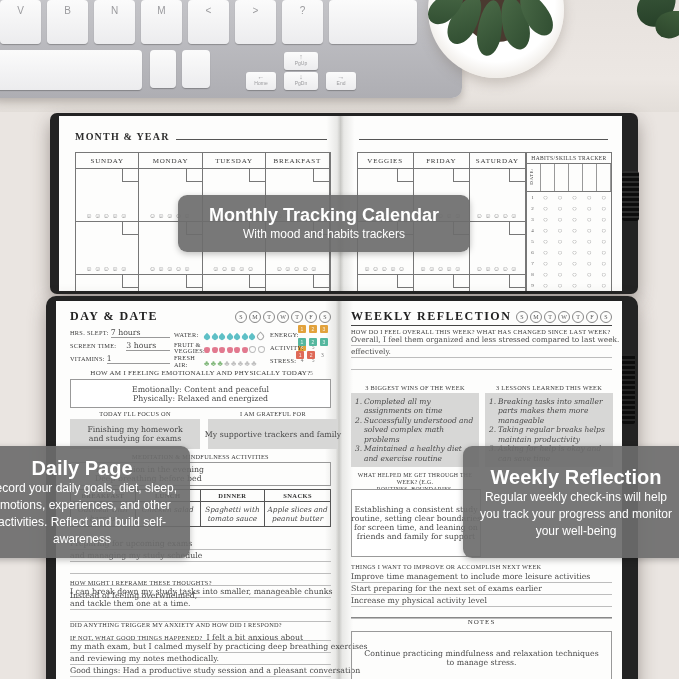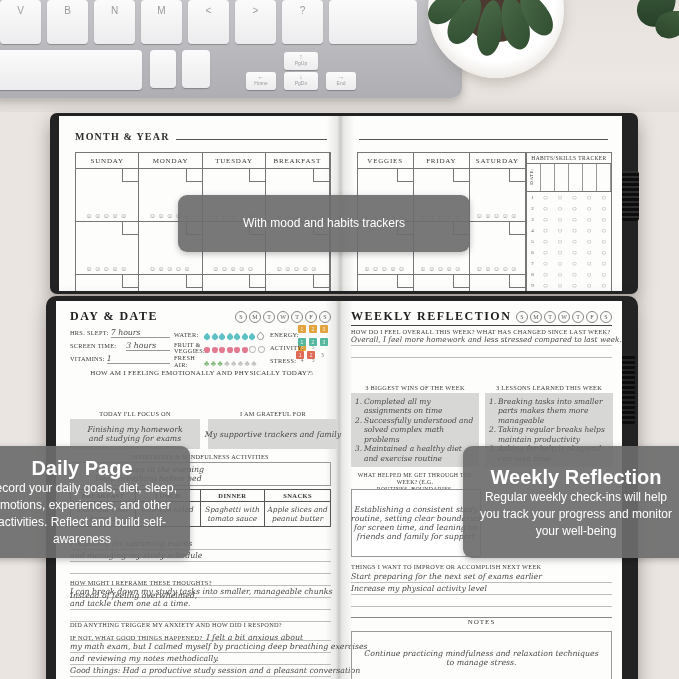"Monthly Tracking Calendar" div.ov-title { html: none -> <div>Monthly Tracking Calendar</div> }
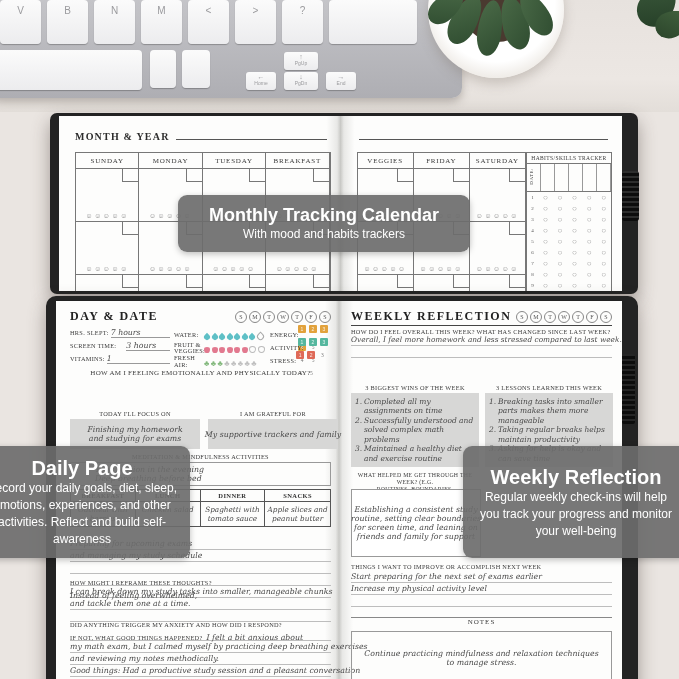"7 hours" .script { font-style: italic -> none }
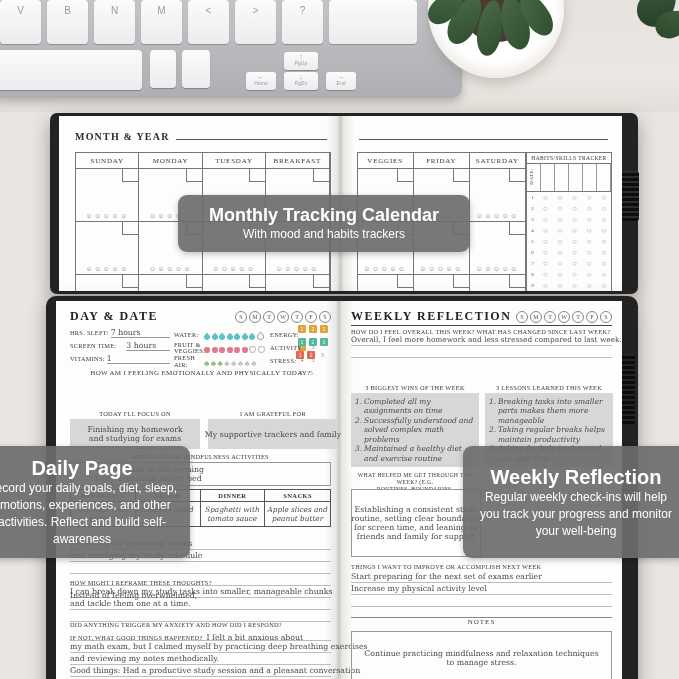"Overall, I feel more homework" div.rl { text: more homework -> them organized }
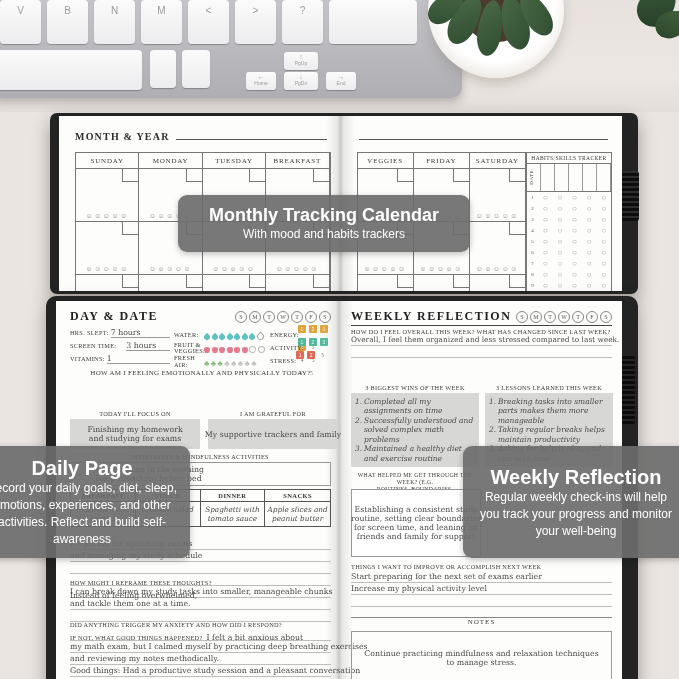"effectively." div.rl { html: none -> <div>effectively.</div> }
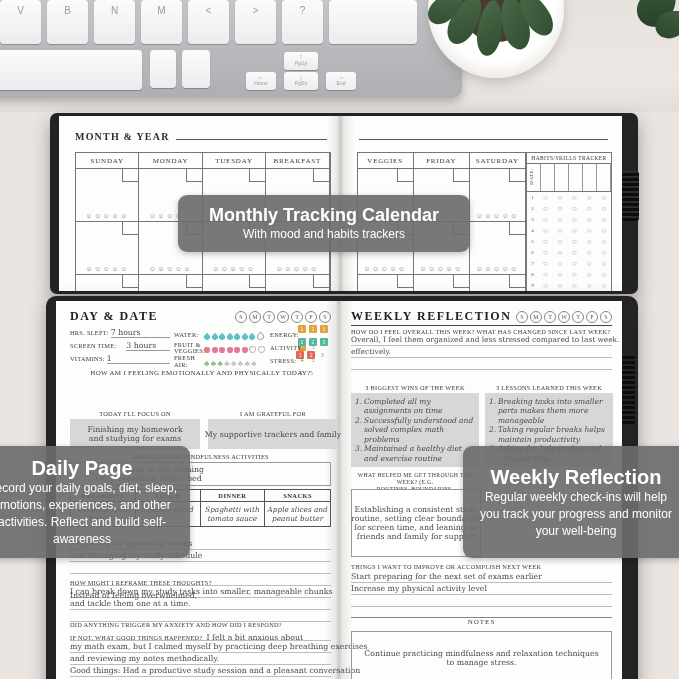"Emotionally: Content and peaceful" div.dotbox { html: none -> <div> <span>Emotionally: Content and peaceful</span> <span>Physically: Relaxed and energized</span> </div> }
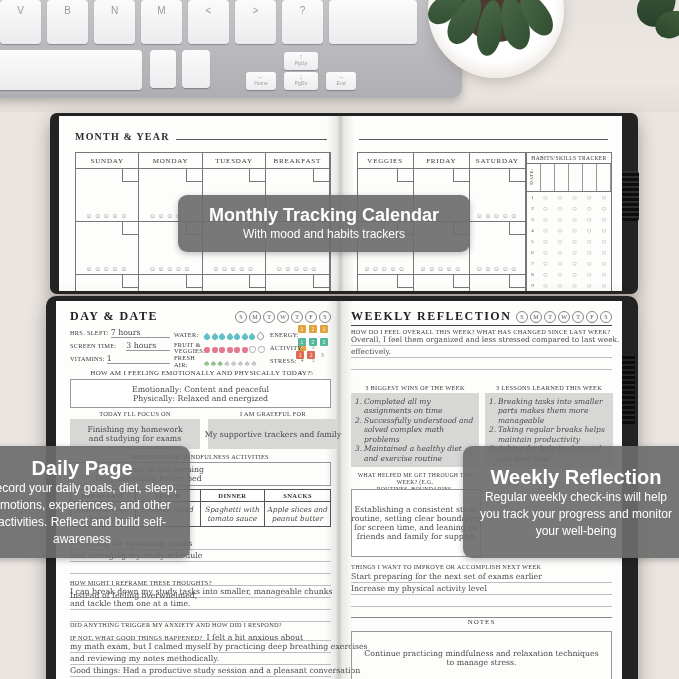"Improve time management to include" div.rl { html: none -> <div>Improve time management to include more leisure activities</div> }
